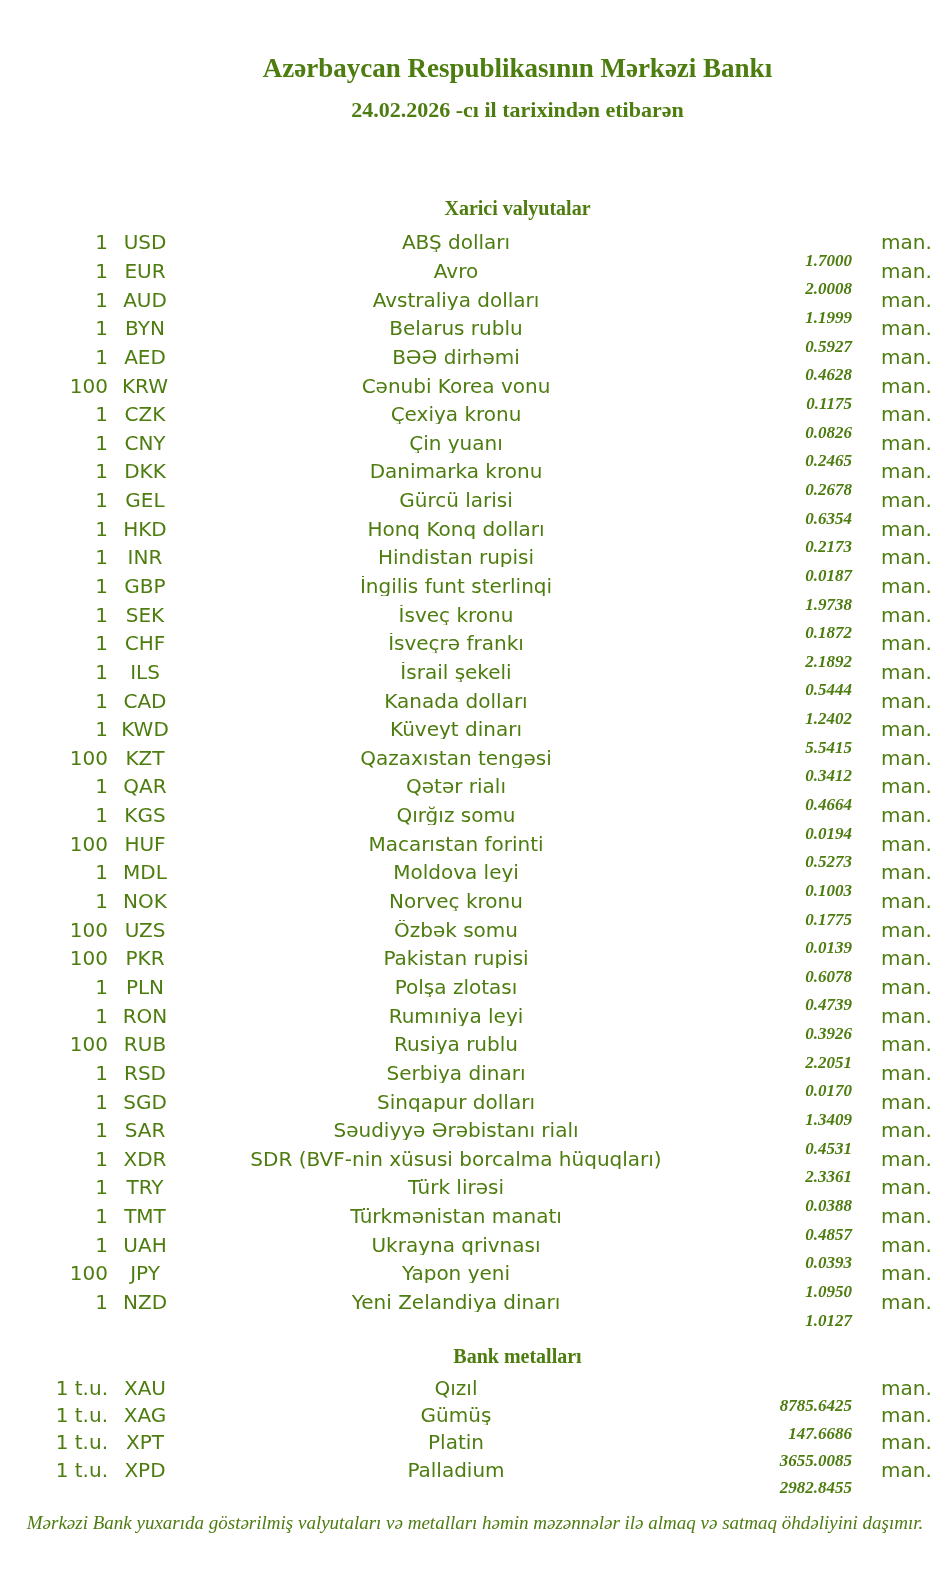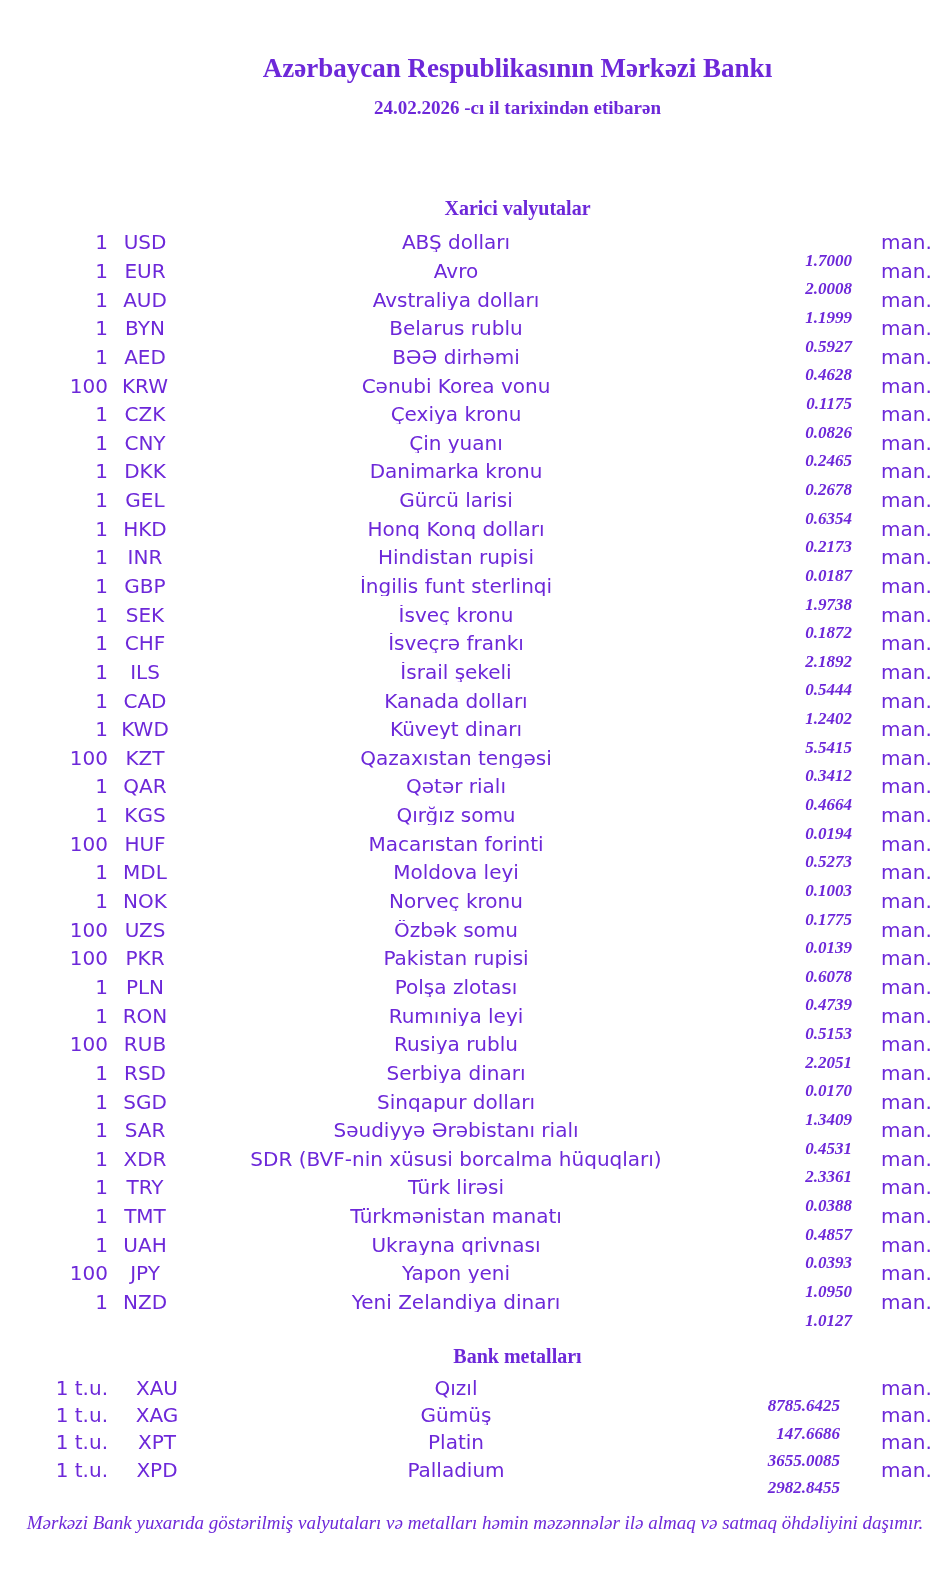"Azərbaycan Respublikasının Mərkəzi Bankı" .page { color: #6d28d9 -> #4d7c0f }
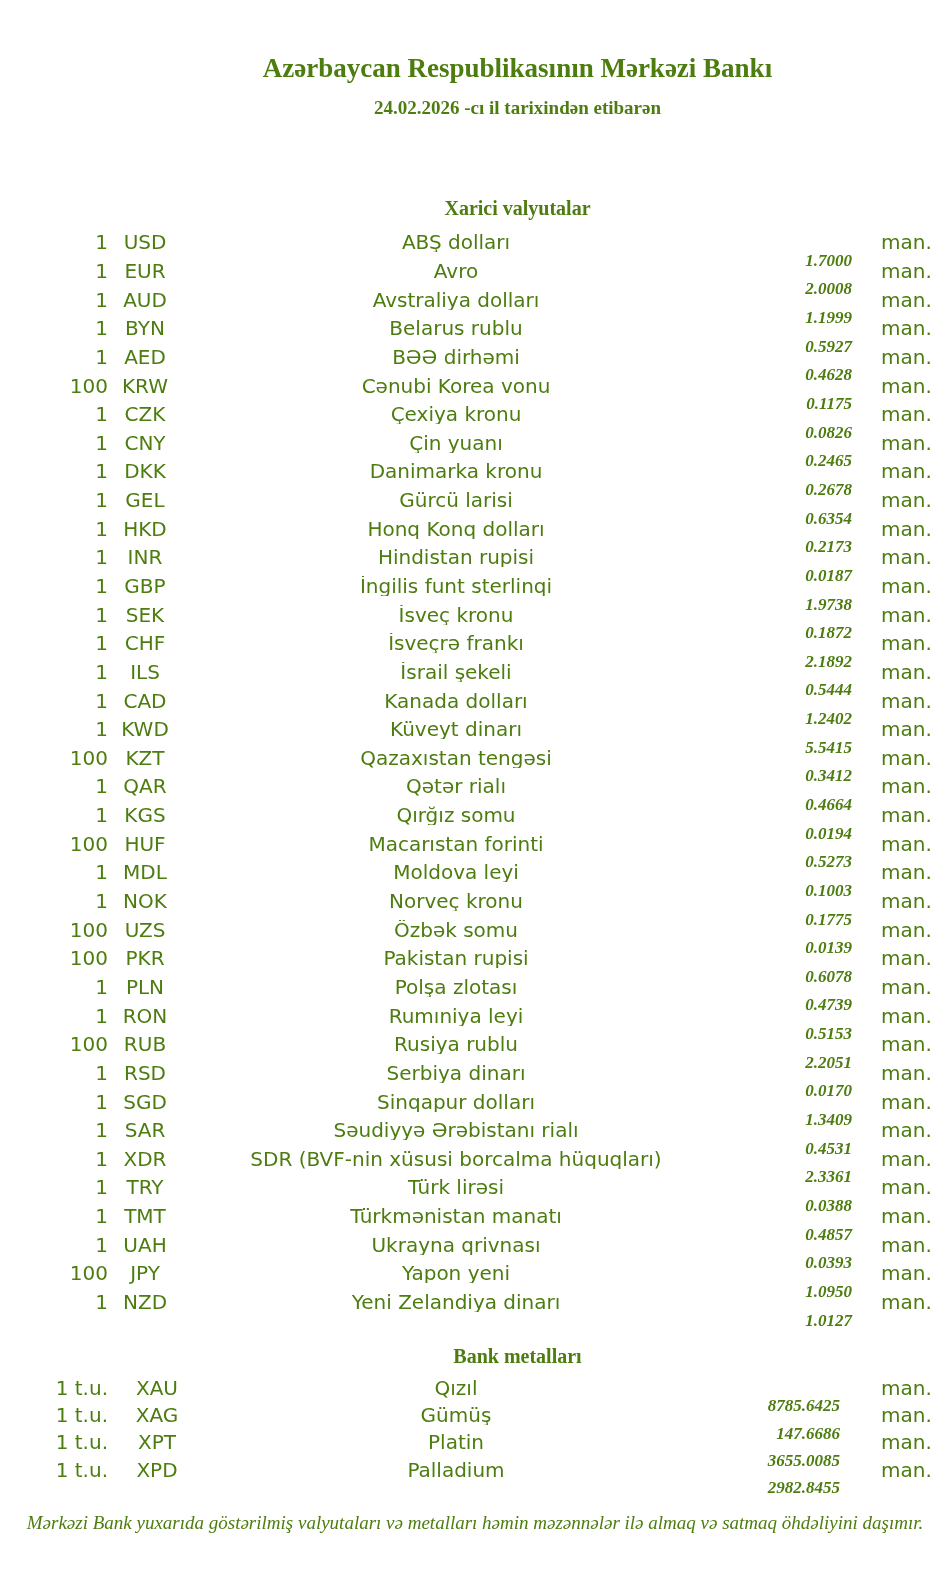"24.02.2026 -cı il tarixindən etibarən" .dateline { font-size: 19px -> 22px }
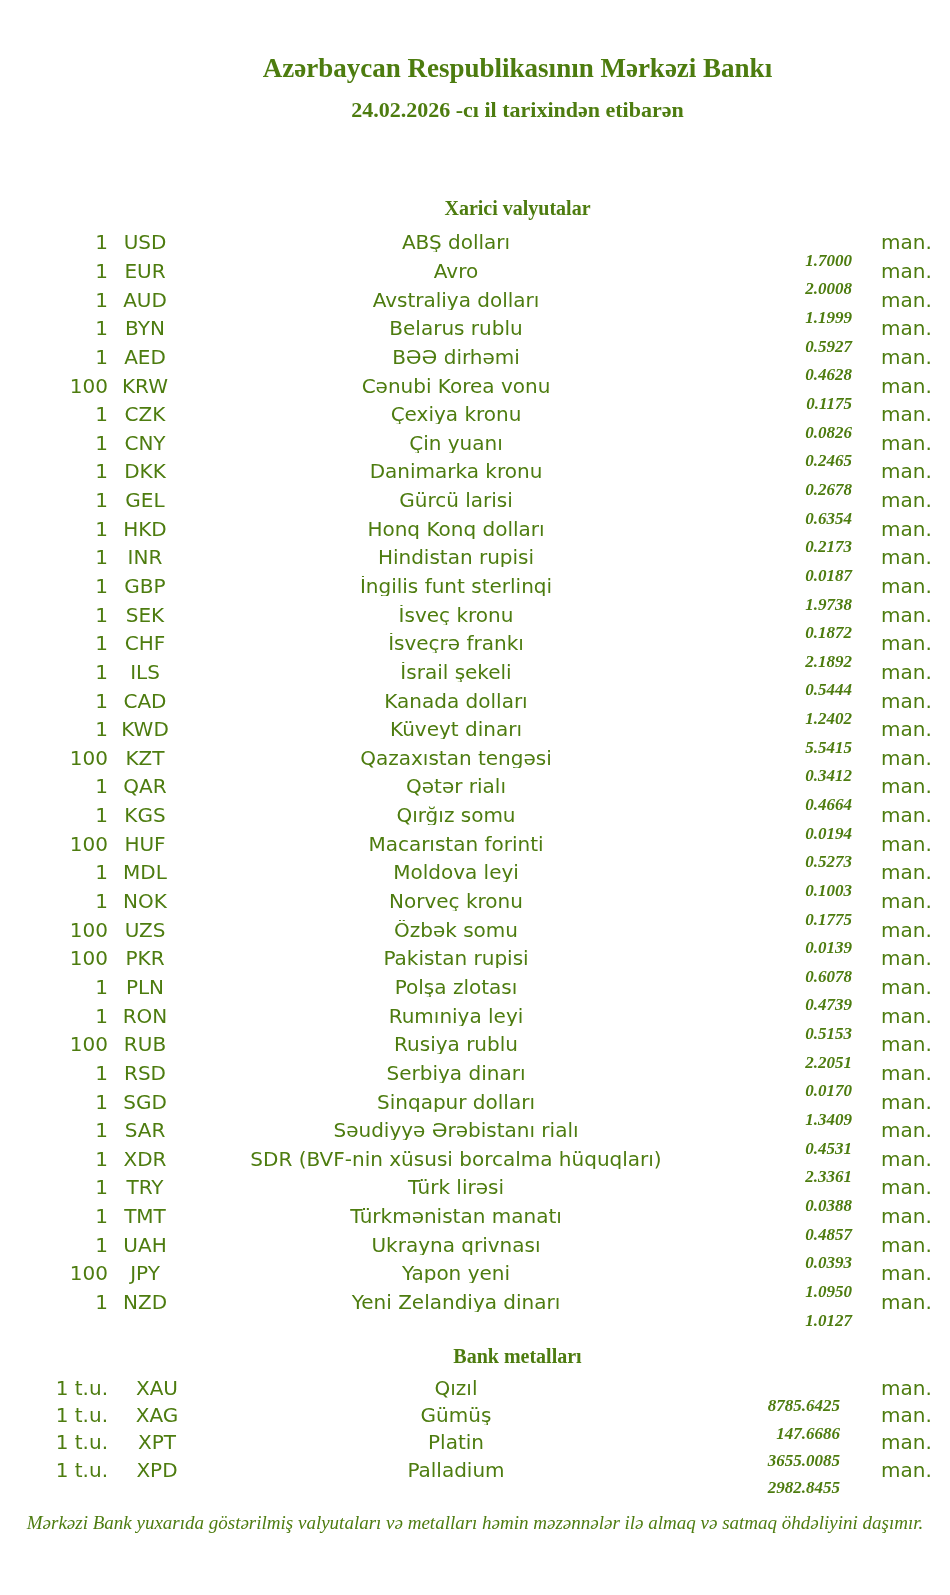"0.5153" span.rate { text: 0.5153 -> 0.3926 }
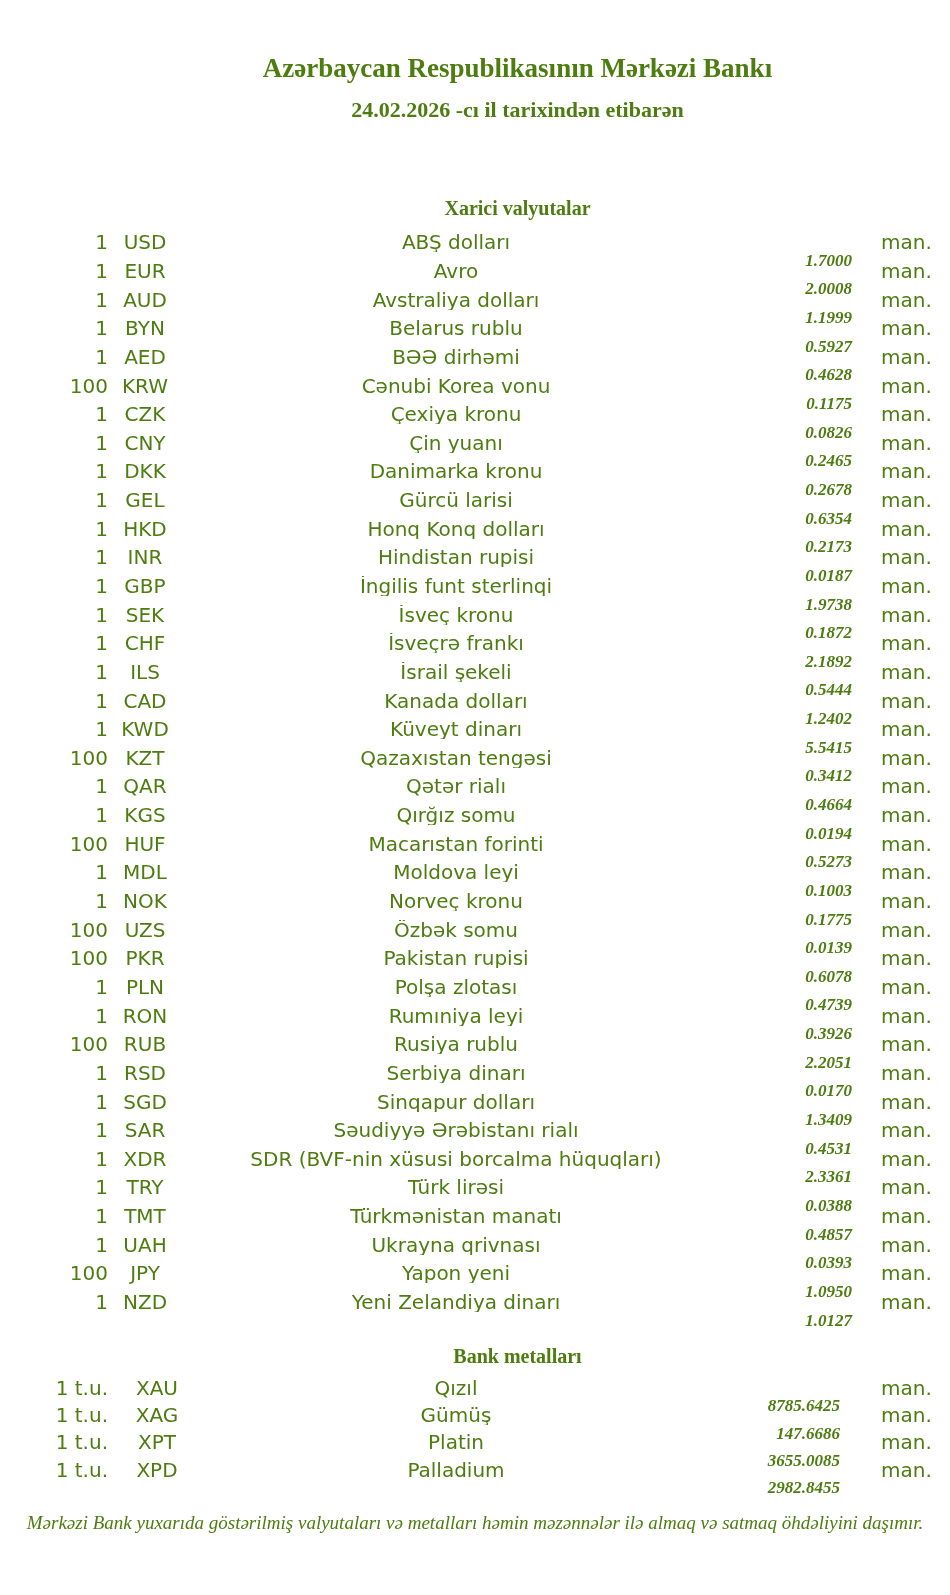"1 t.u." #metal-rows .row { gap: 12px -> none }
